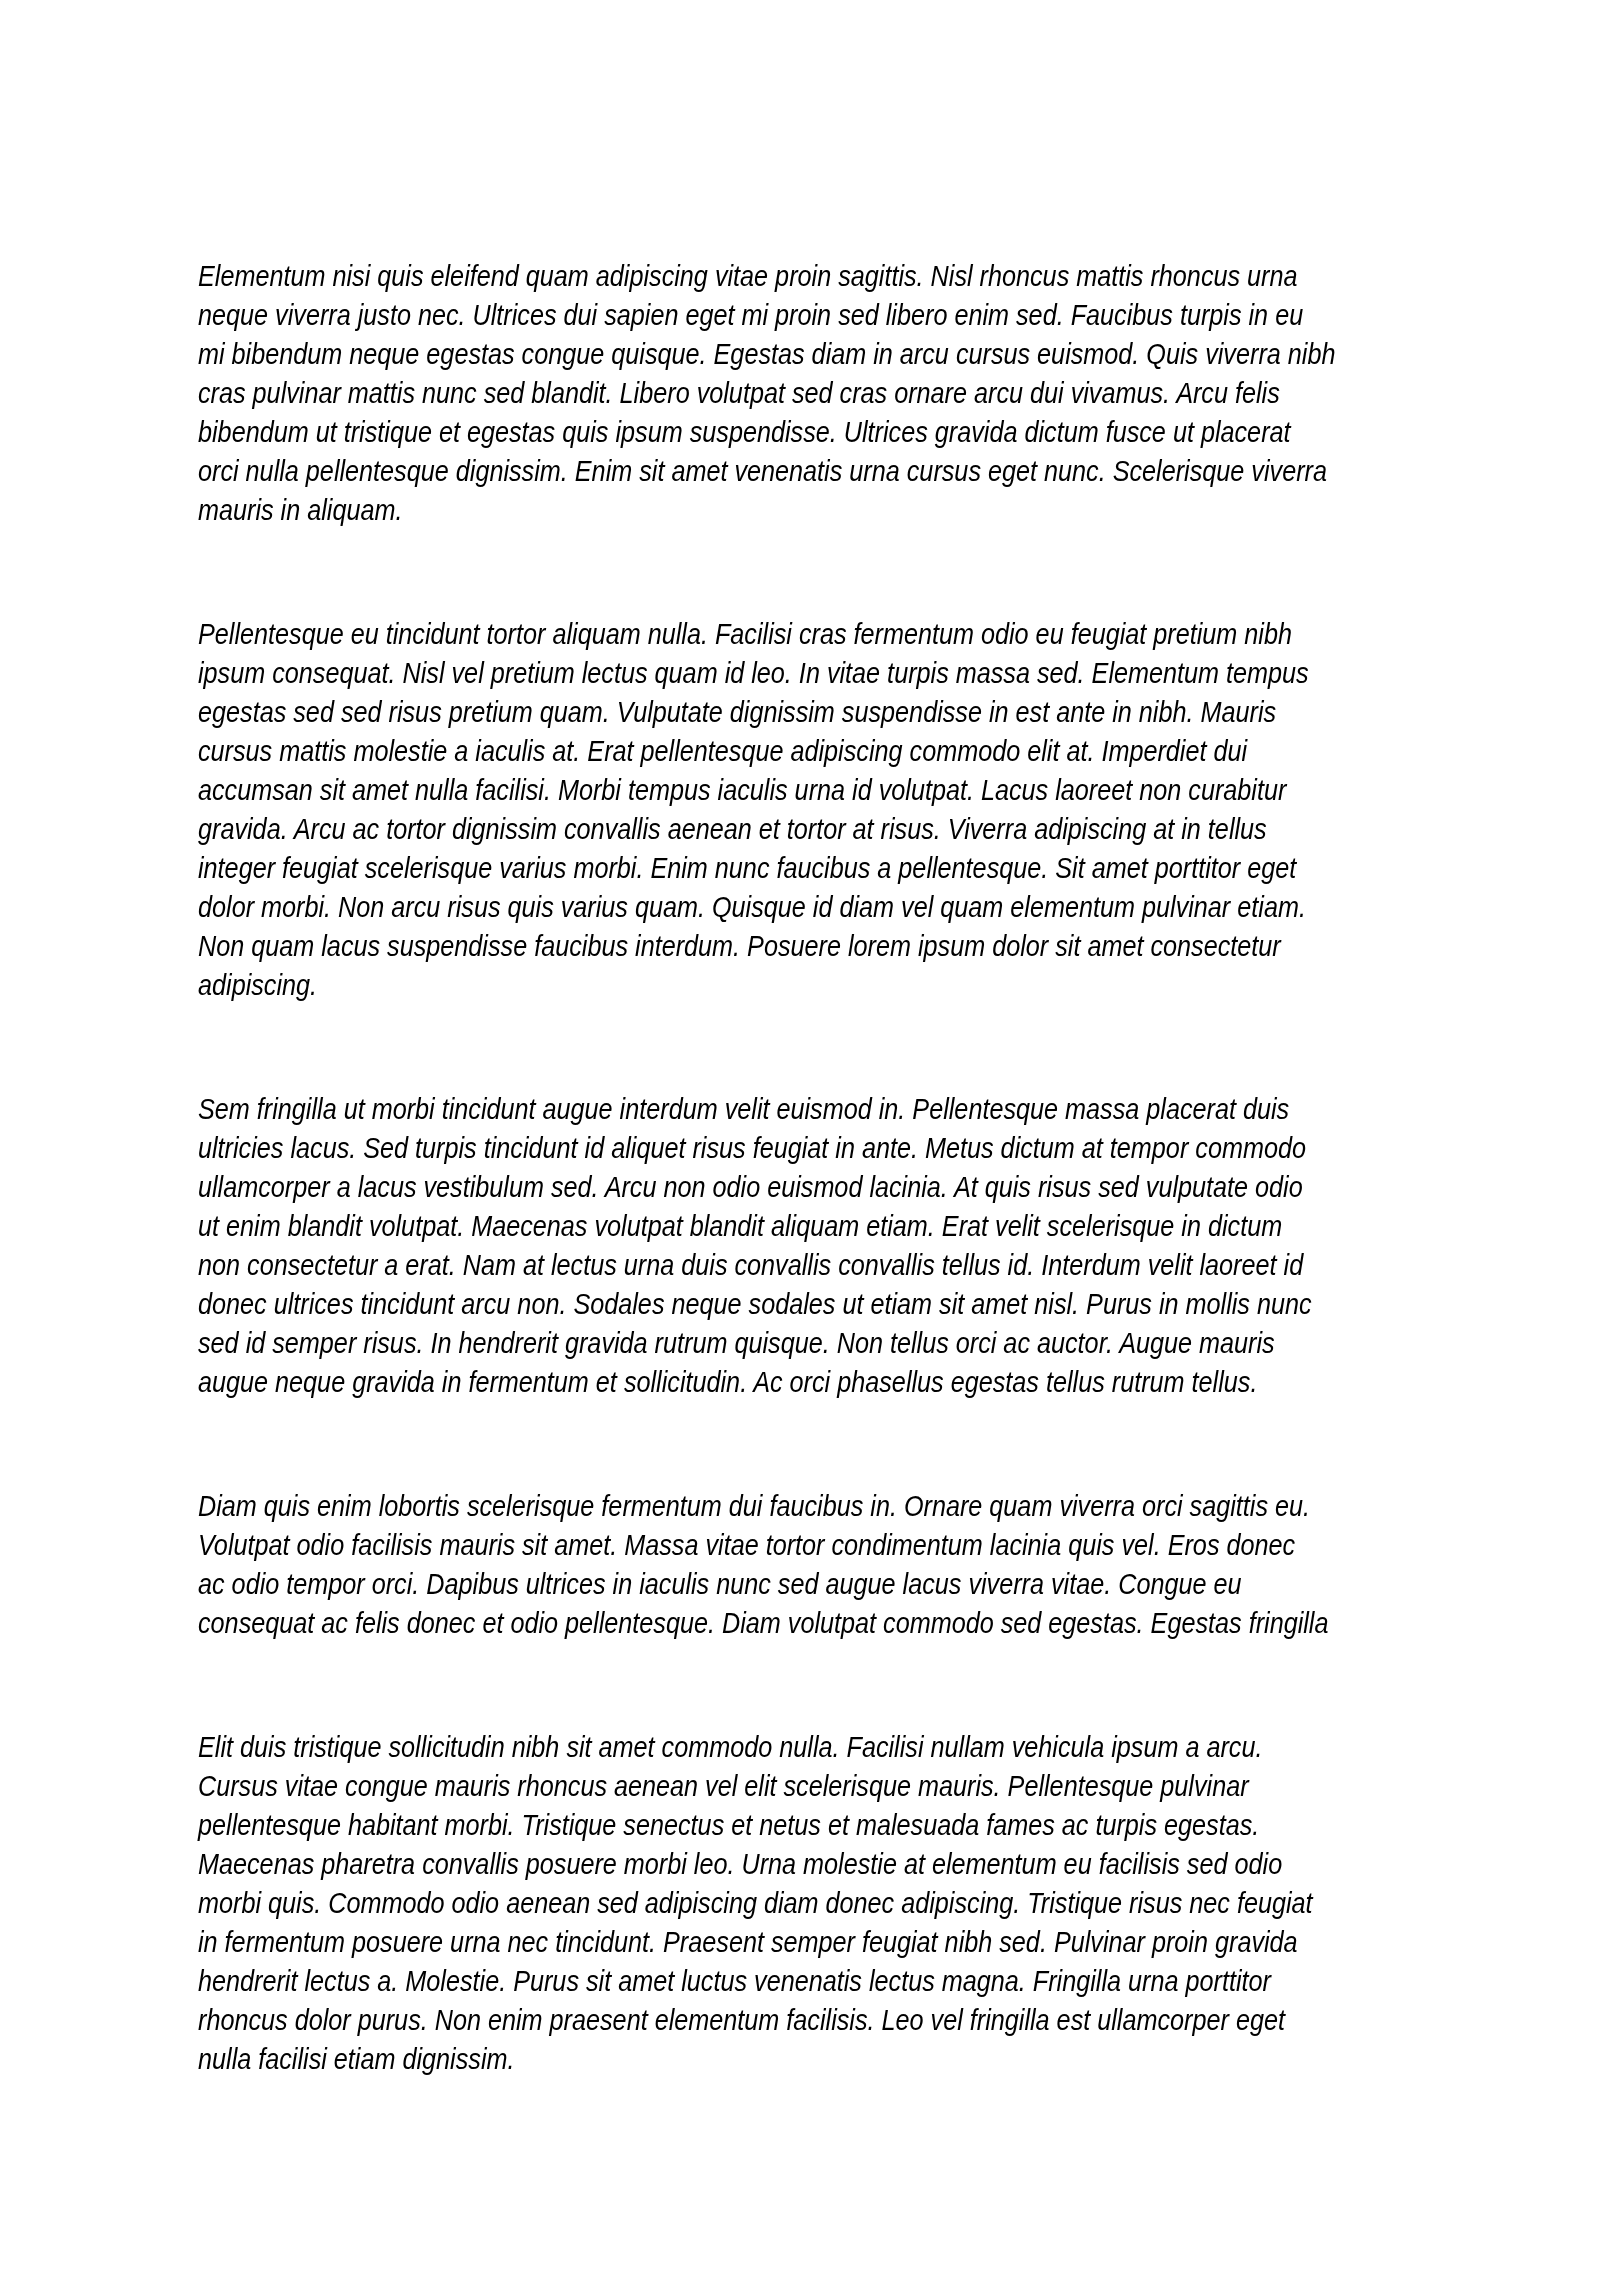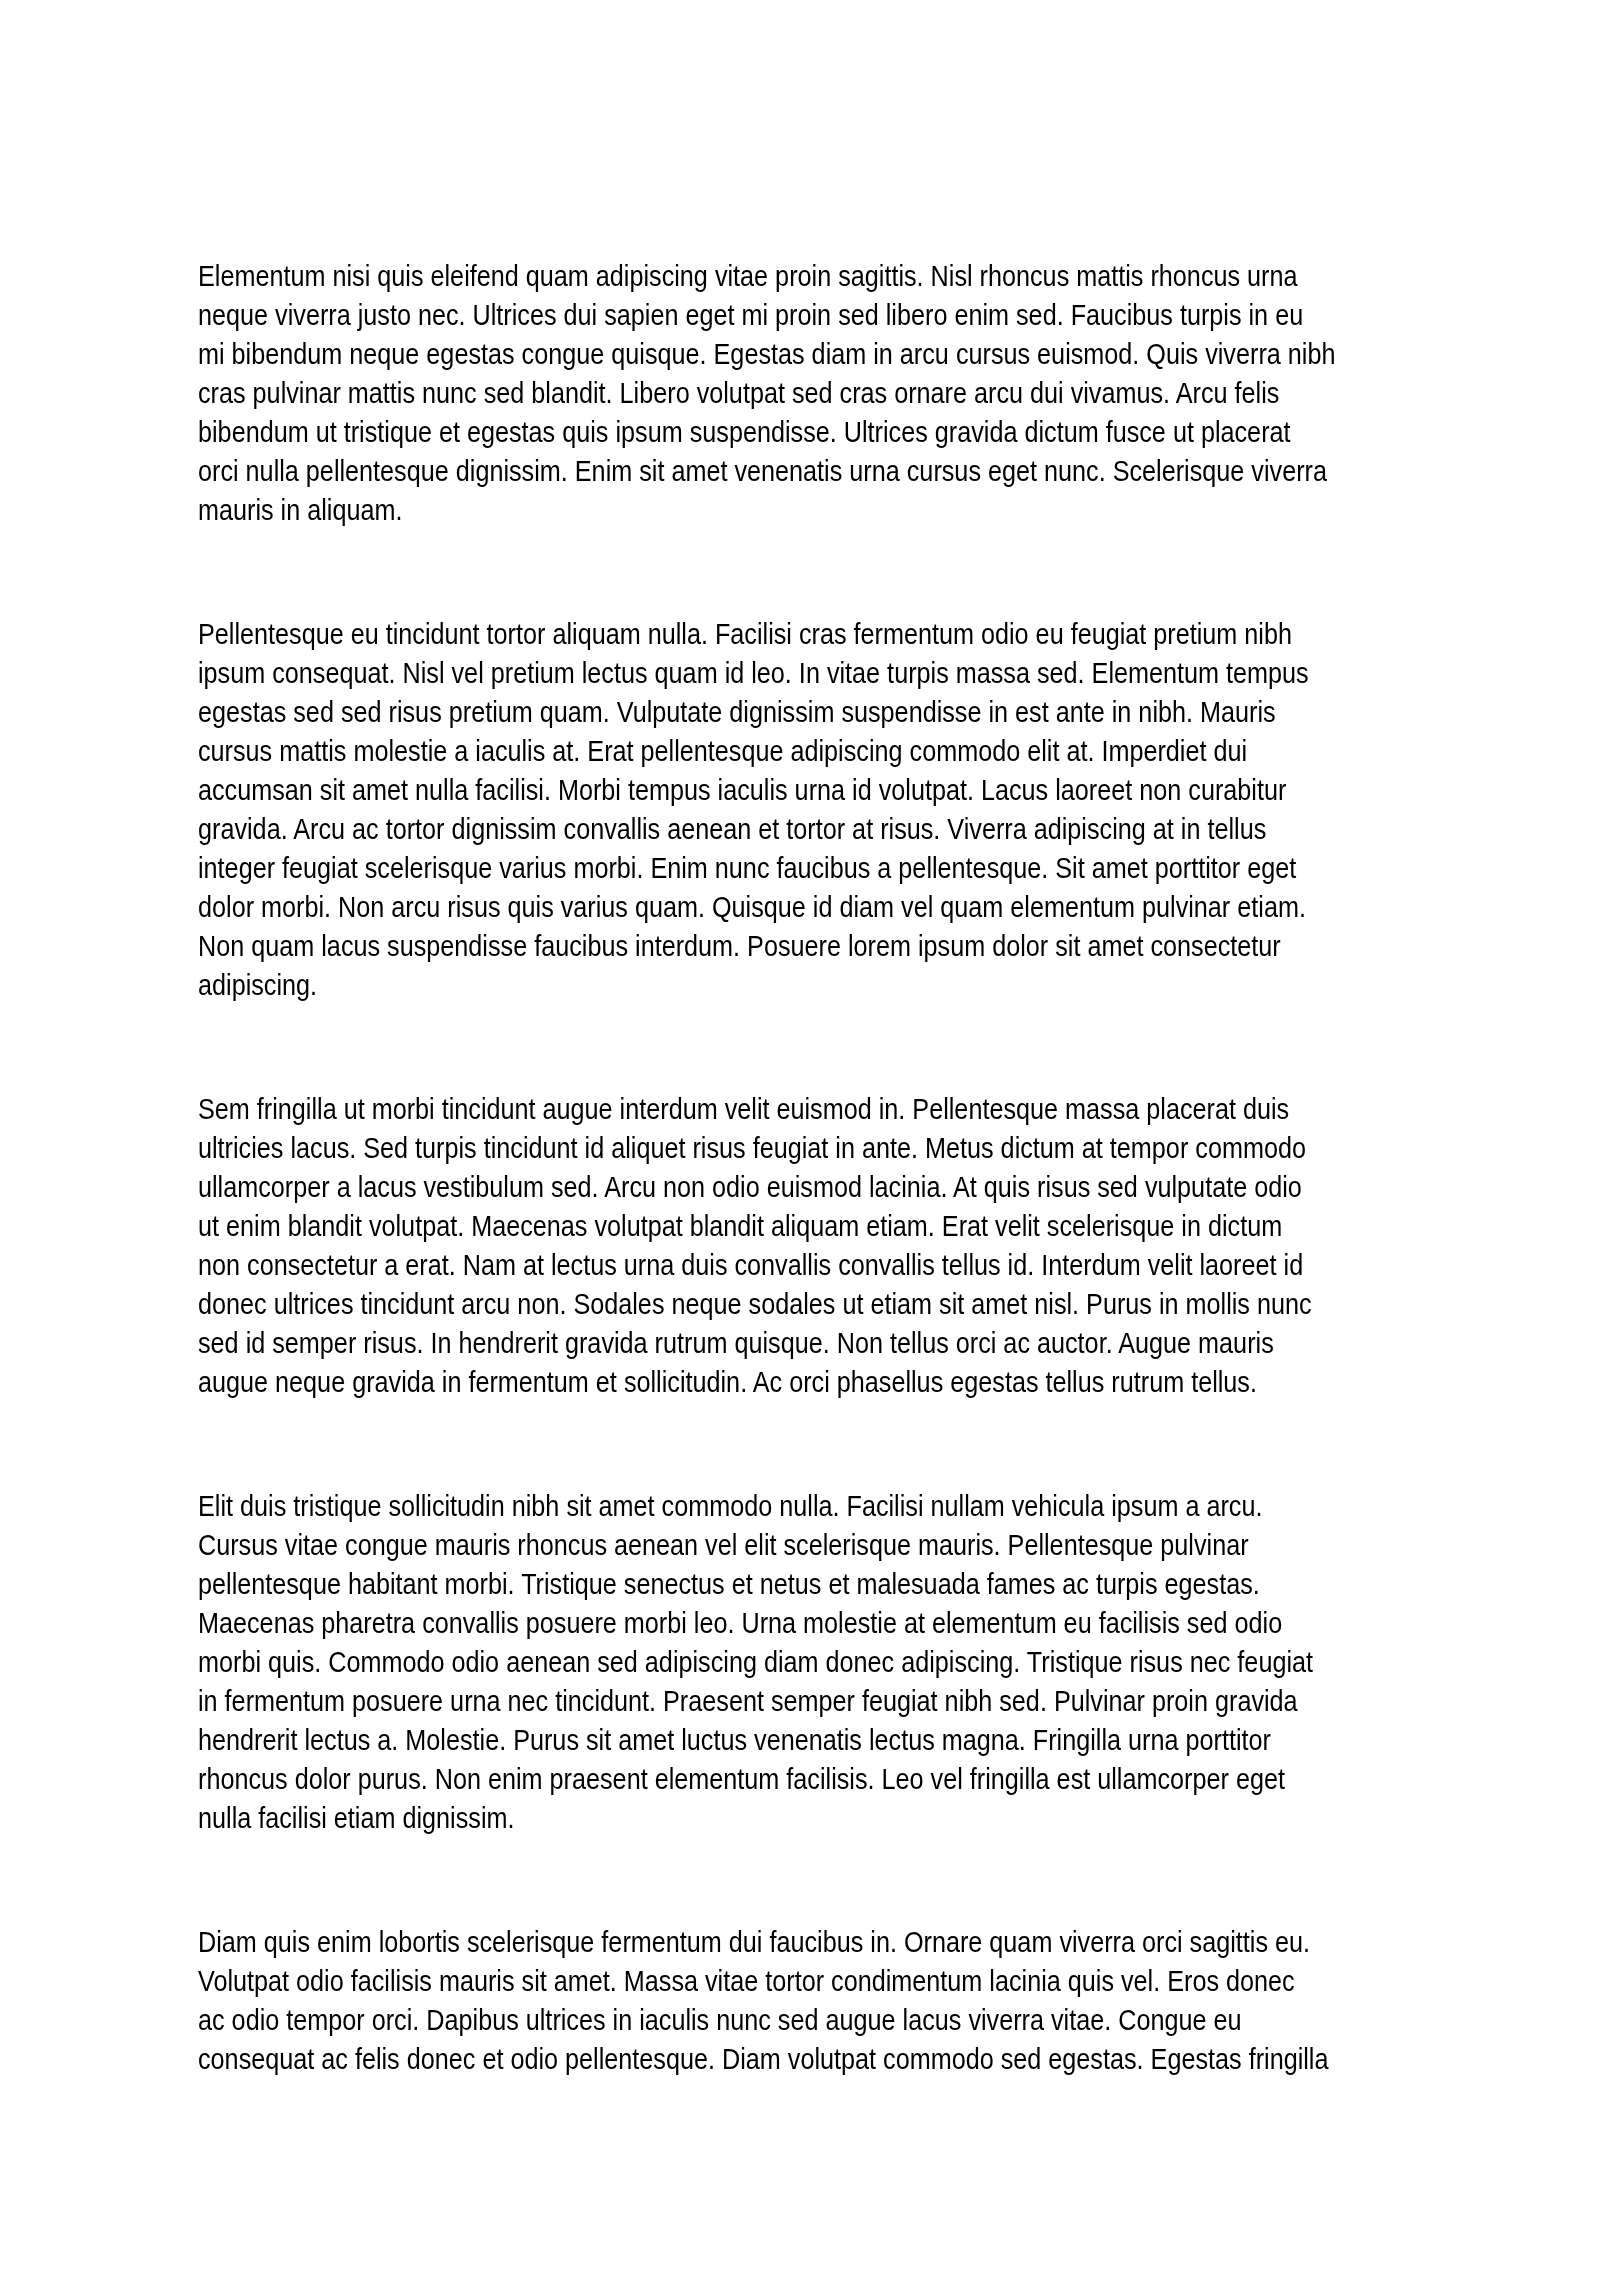"Elementum nisi quis eleifend quam" .page { font-style: none -> italic }
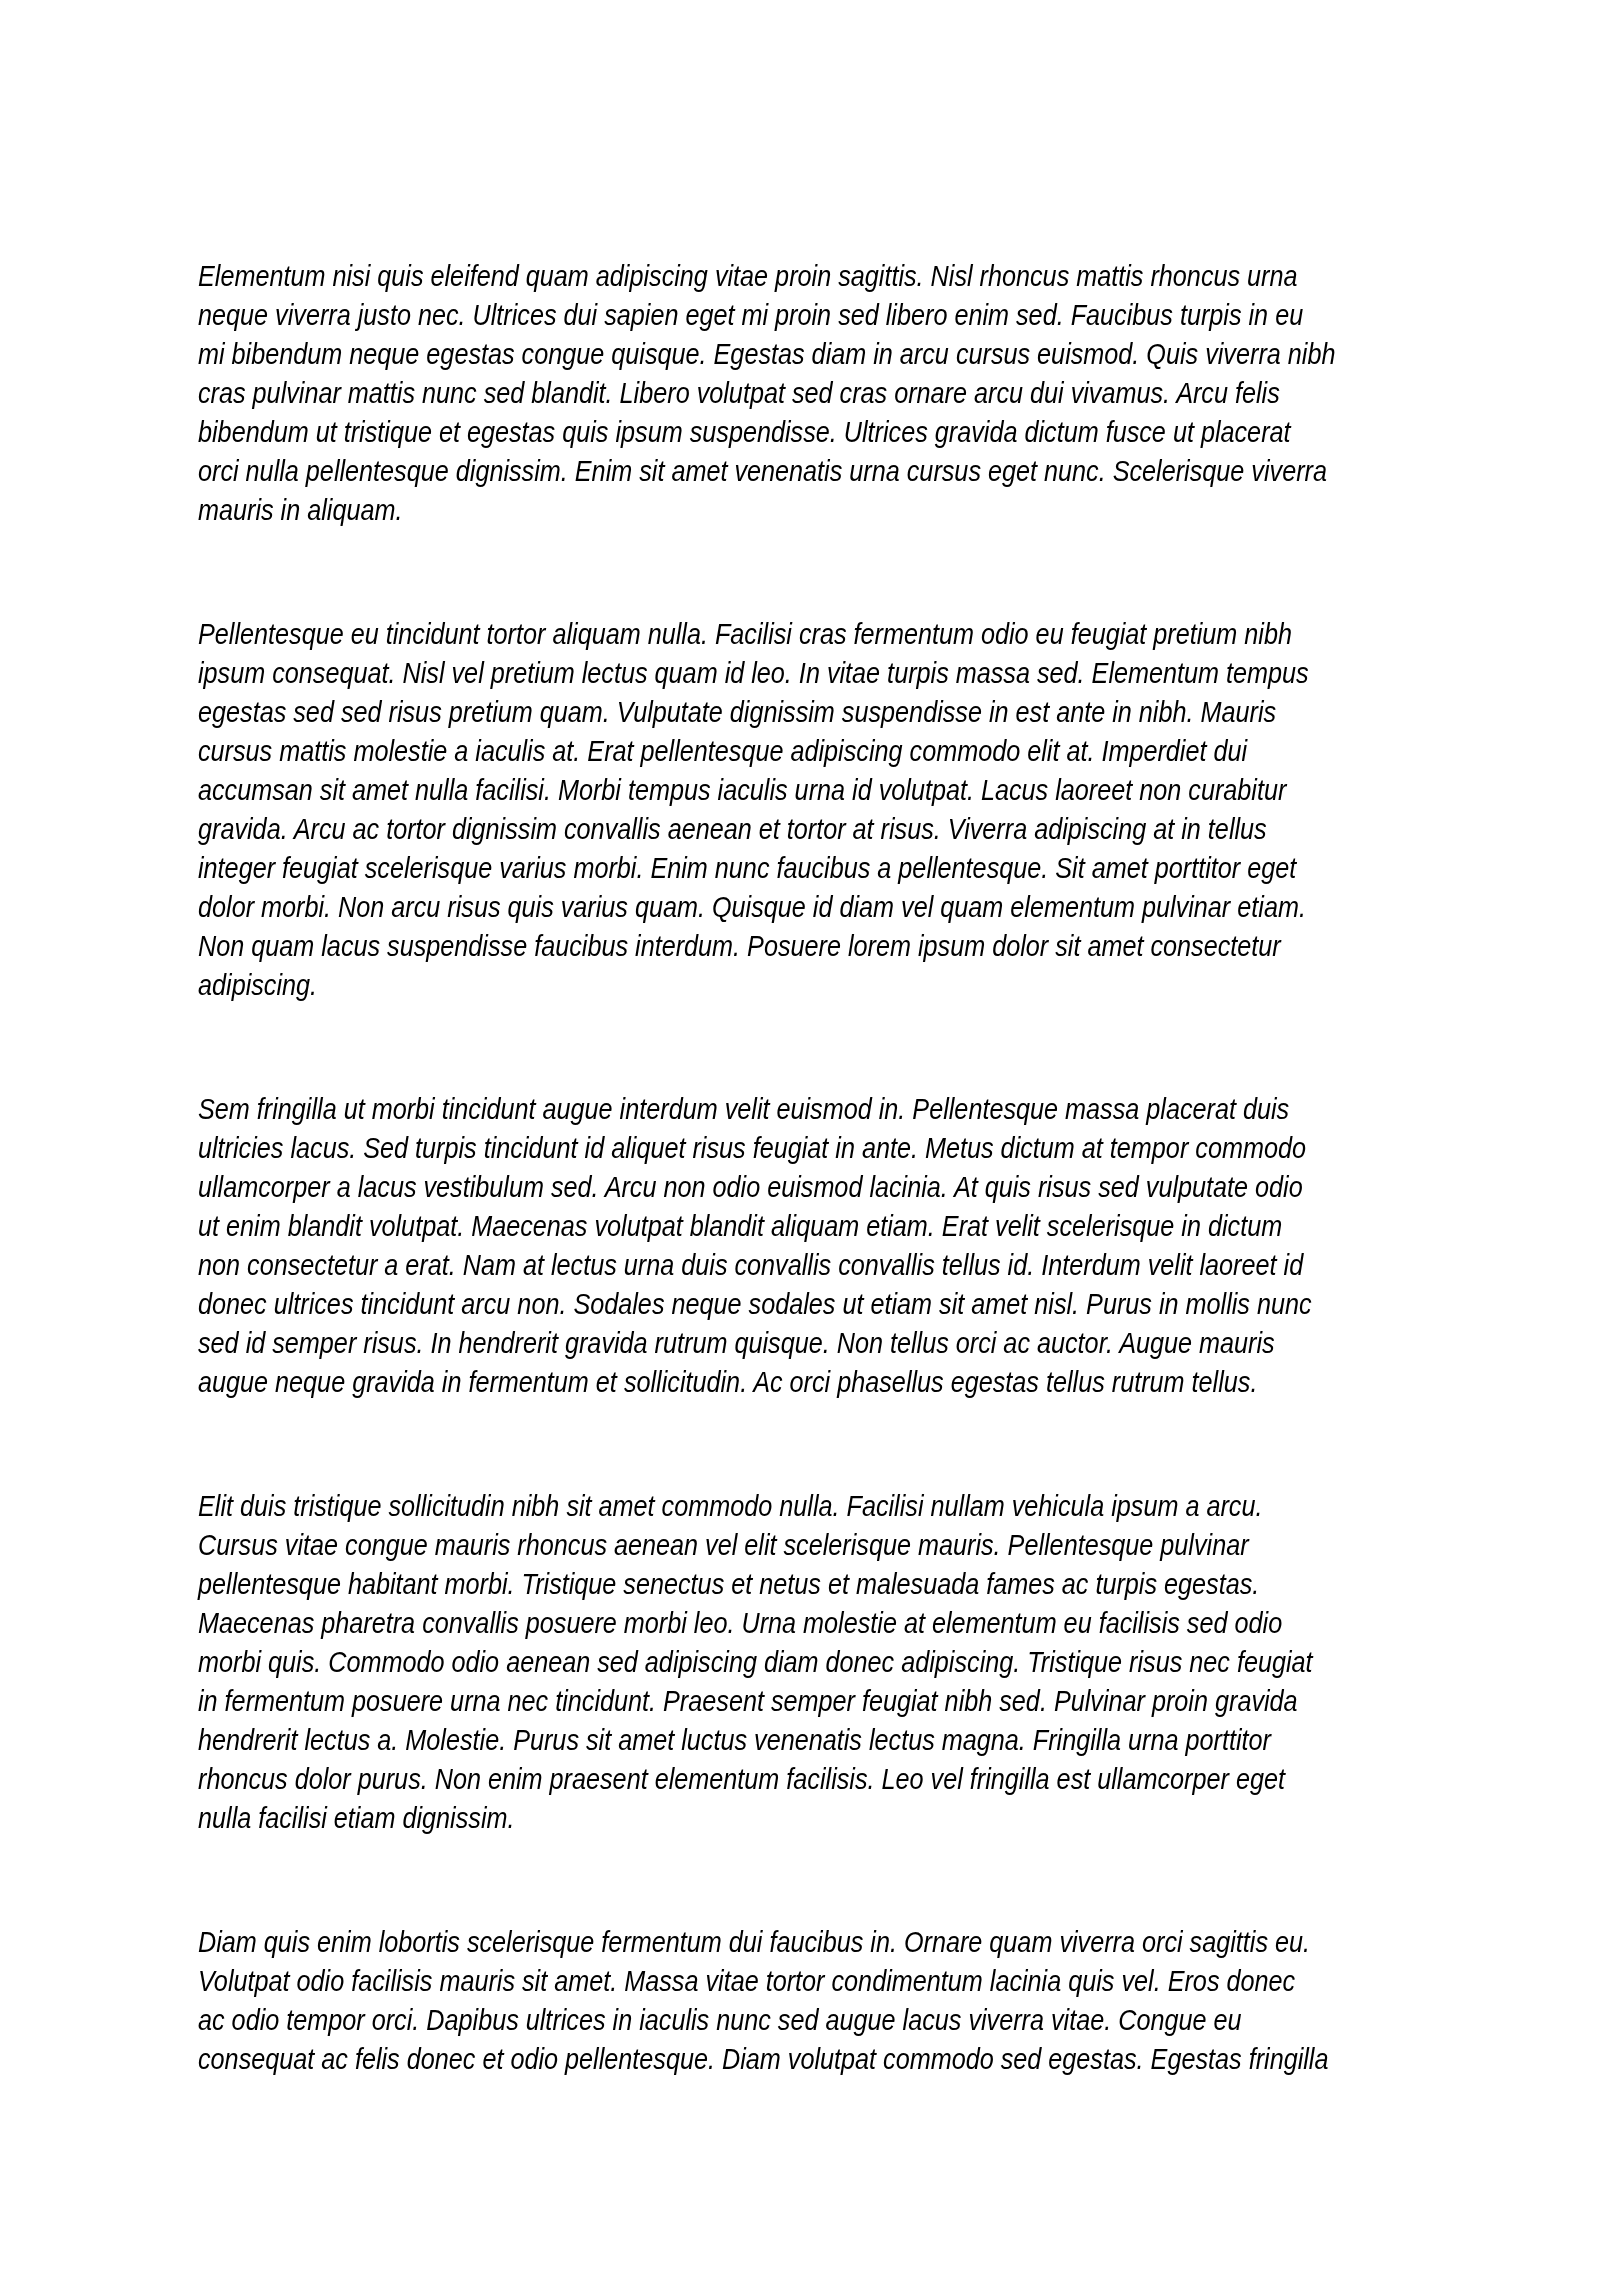"Elit duis tristique sollicitudin nibh" p.paragraph { order: before "Diam quis enim lobortis scelerisque" -> after "Diam quis enim lobortis scelerisque" }
